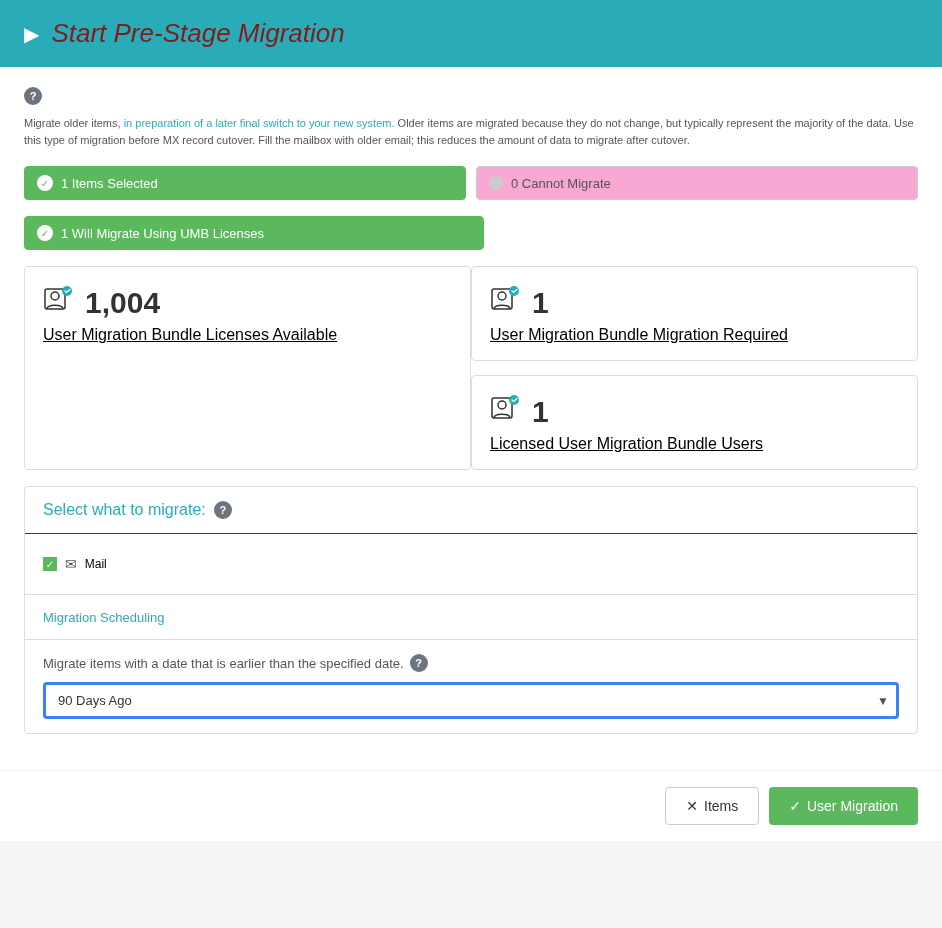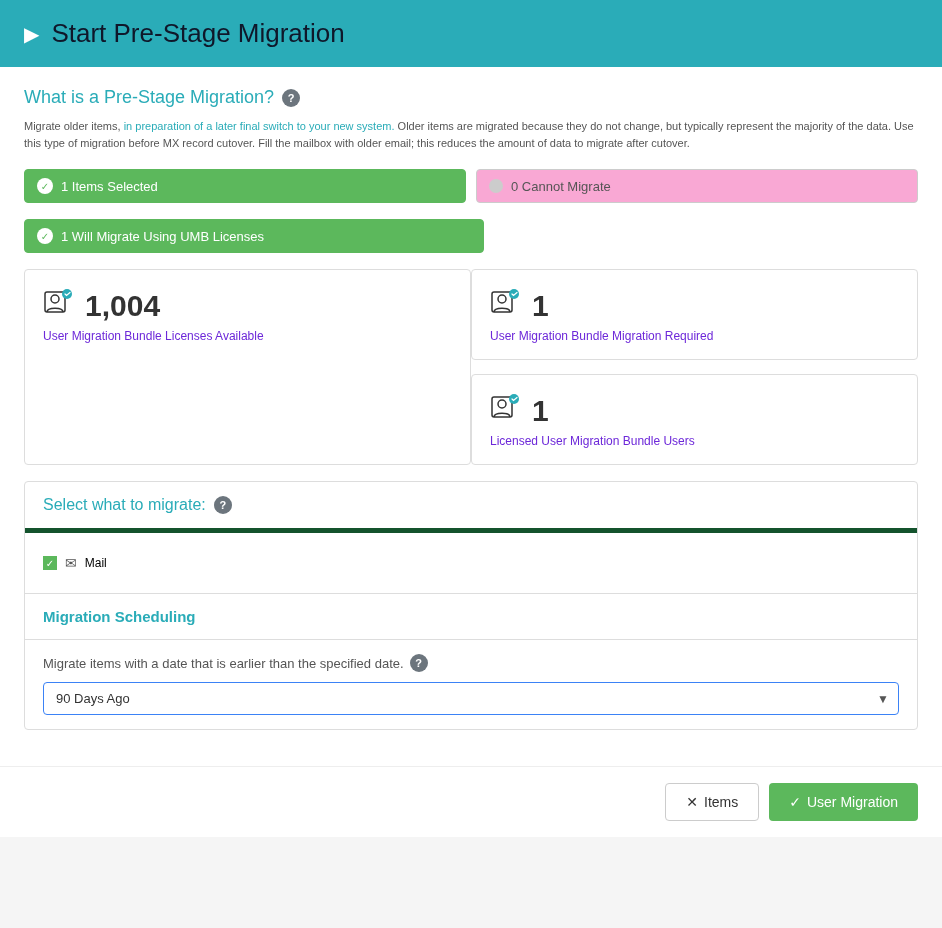"Start Pre-Stage Migration" .header-title { color: #0f172a -> #7f1d1d; font-style: none -> italic }
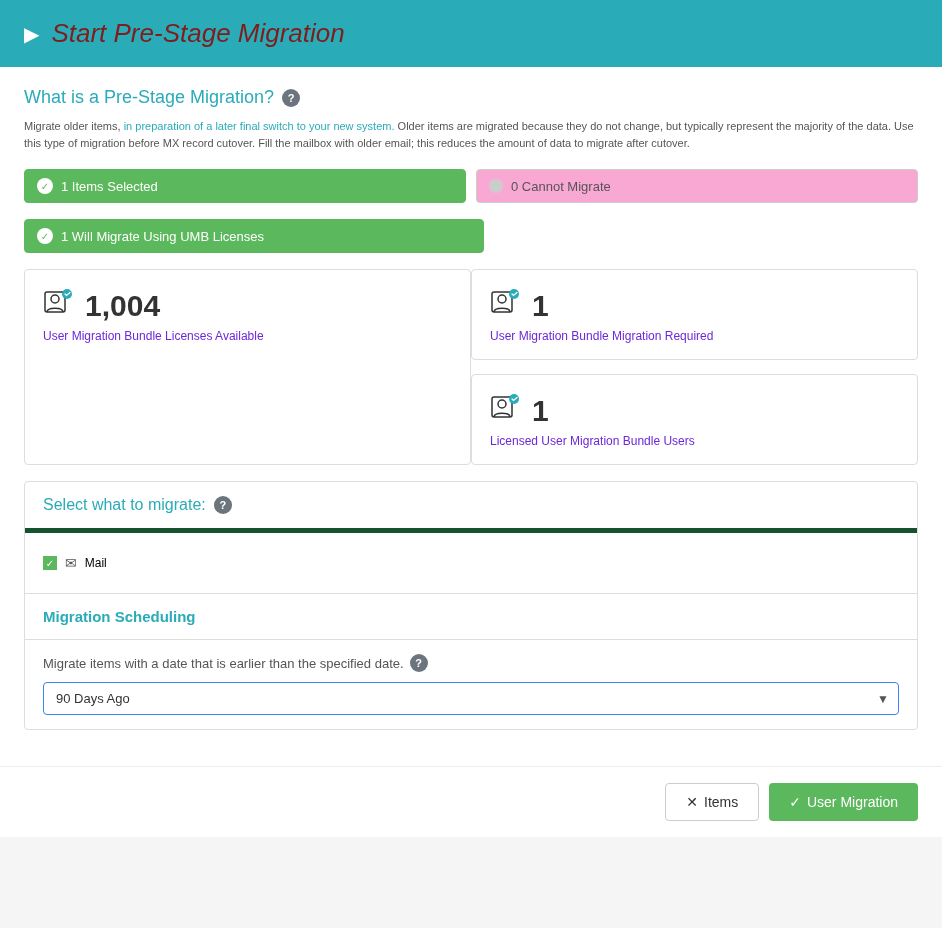"What is a Pre-Stage Migration?" span { html: <span>What is a Pre-Stage Migration?</span> -> none }
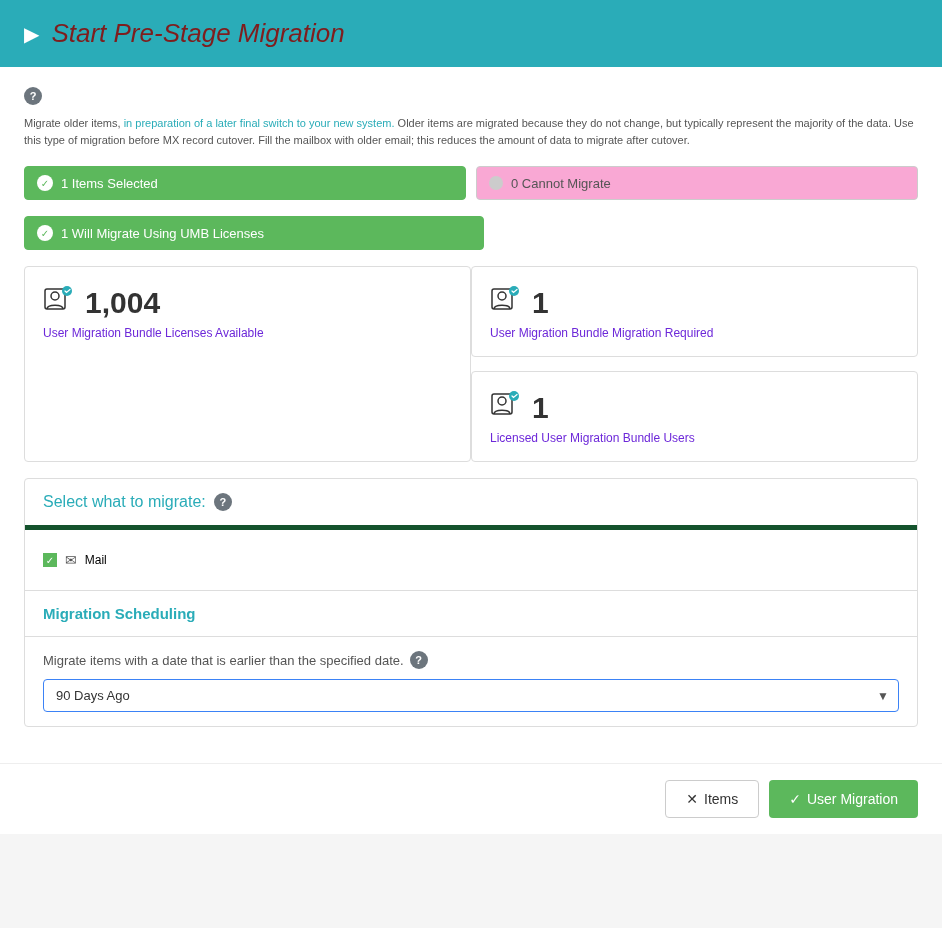"User Migration Bundle Licenses Available" .card-label { color: #6d28d9 -> #000000; font-size: 12px -> 16px; text-decoration: none -> underline }
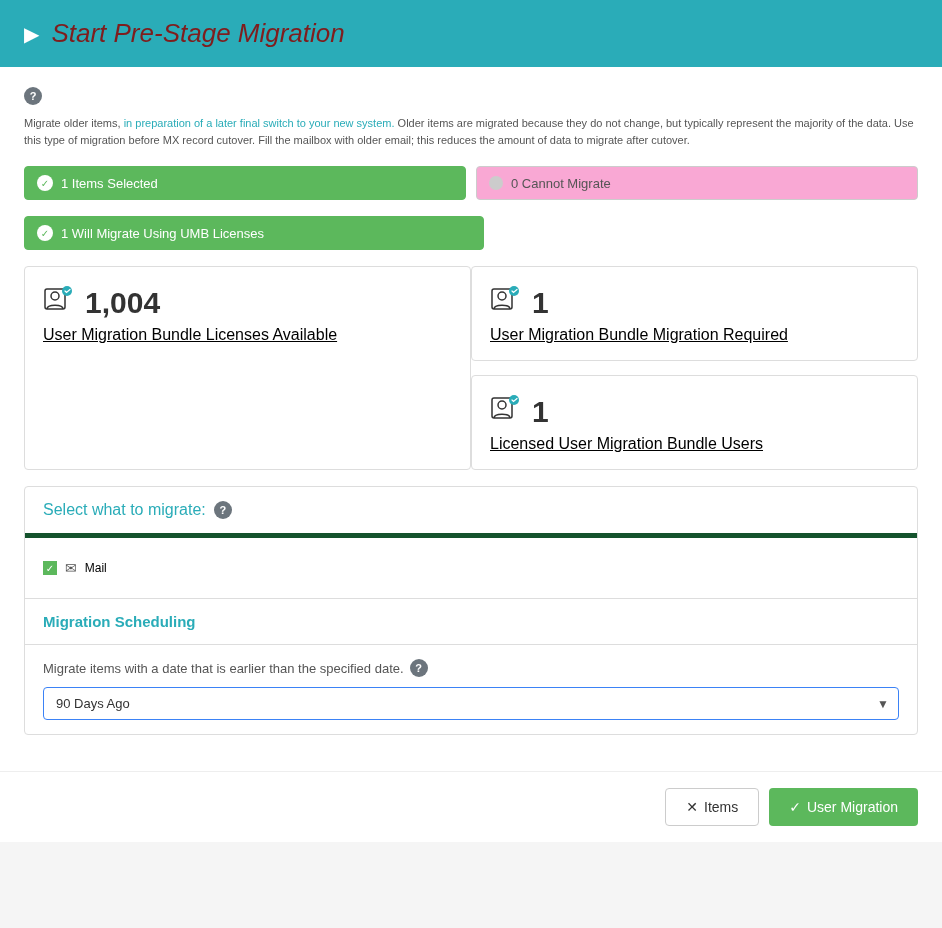"Select what to migrate:" .panel-header { border-bottom: 5px solid #14532d -> 1px solid #14532d }
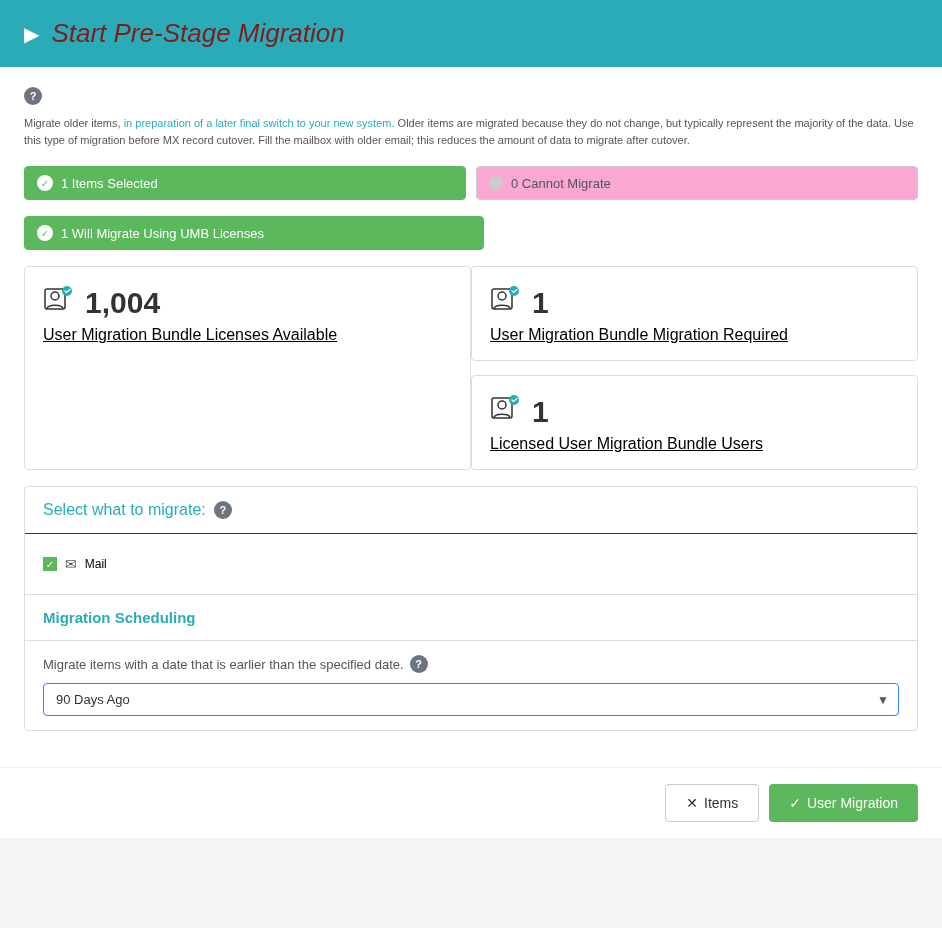"Migration Scheduling" .scheduling-title { font-size: 15px -> 13px; font-weight: 700 -> 400 }
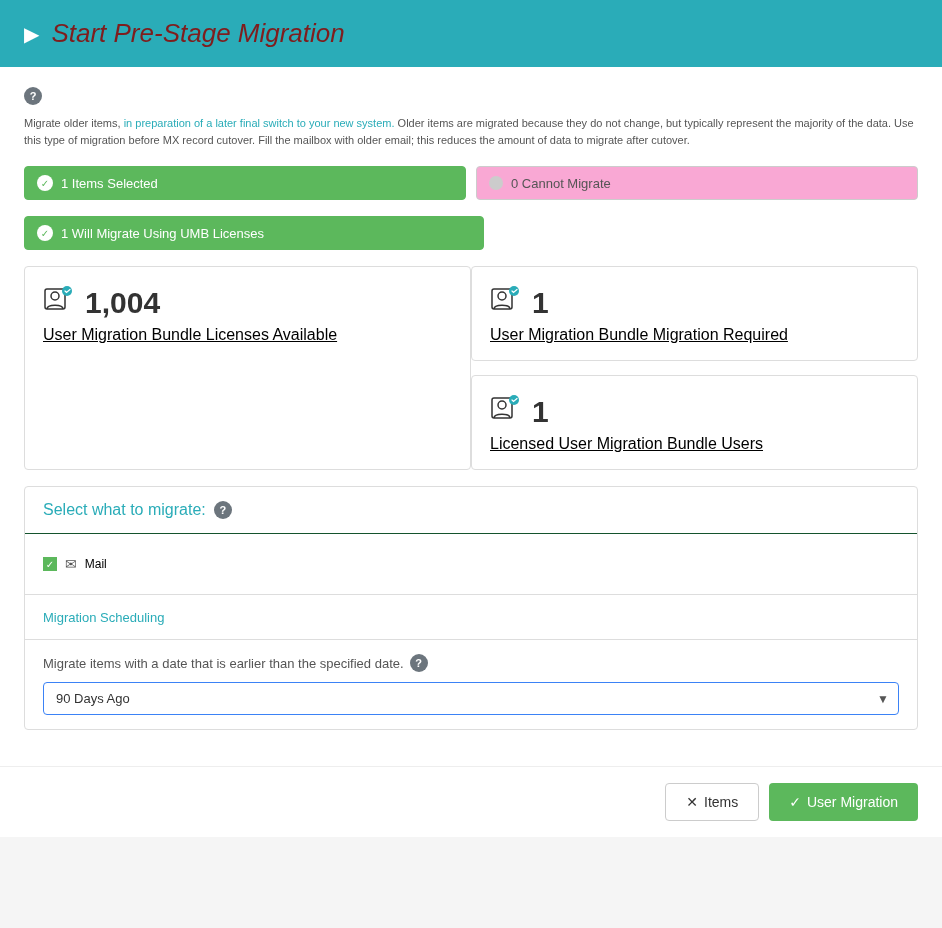"90 Days Ago" .date-select { border: 1px solid #3b82f6 -> 3px solid #3b82f6 }
